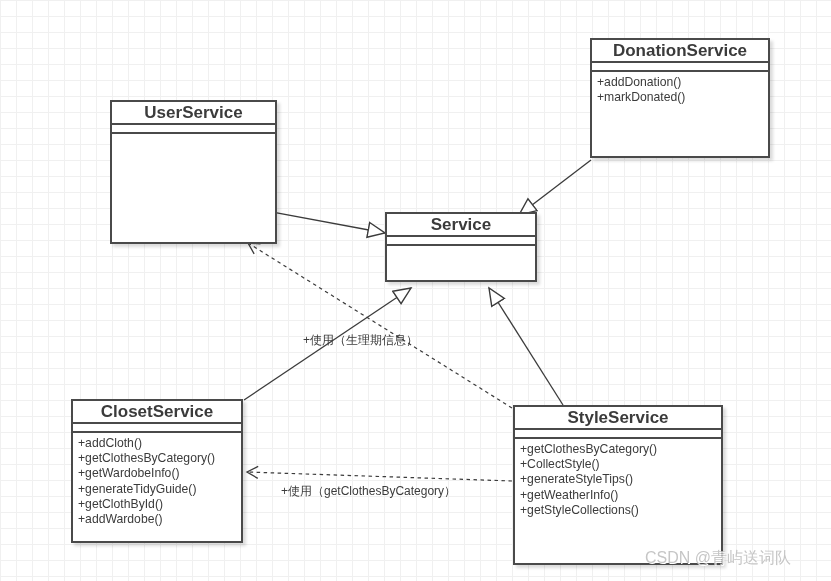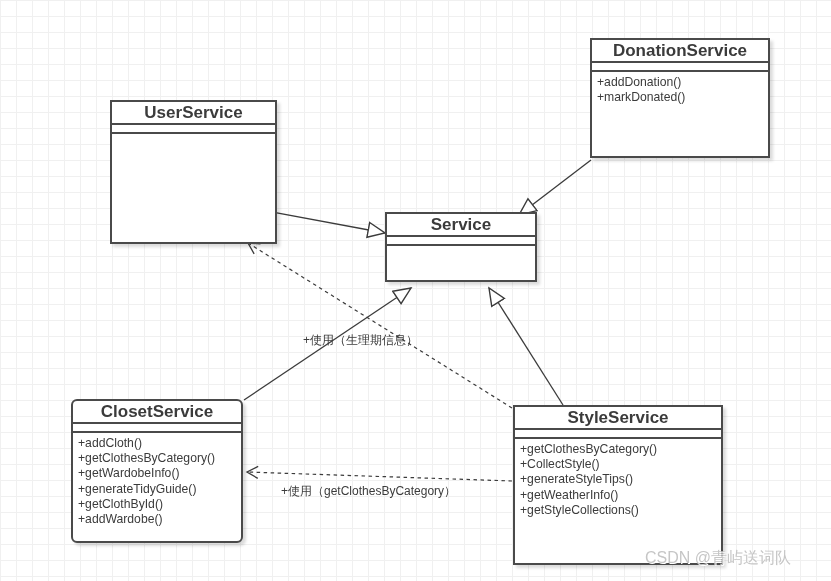"ClosetService" #cls-closet { border-radius: 6px -> none }
